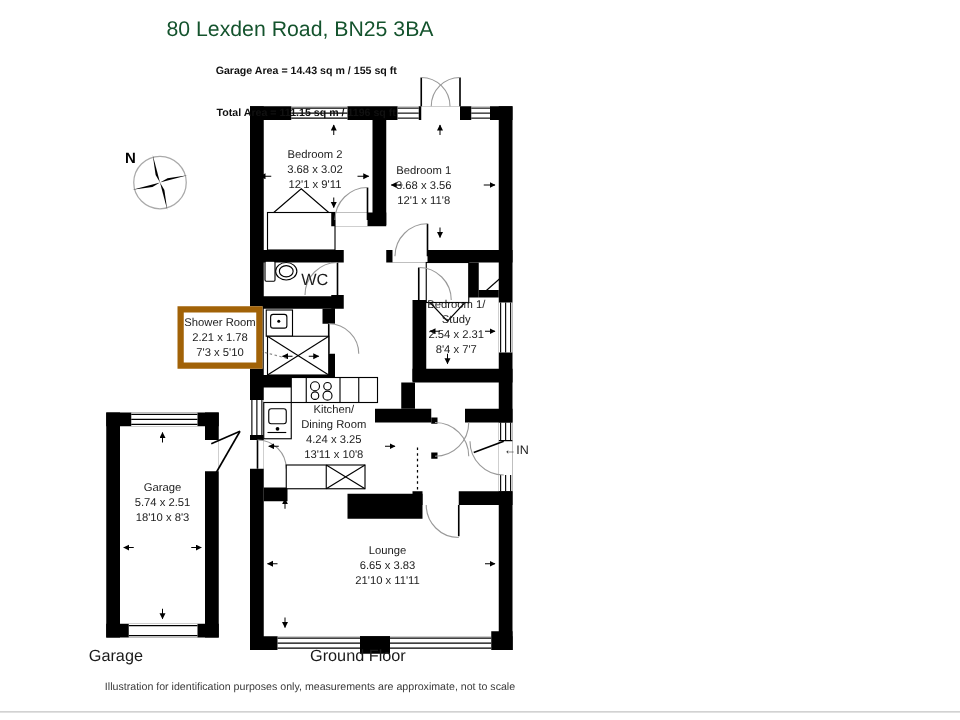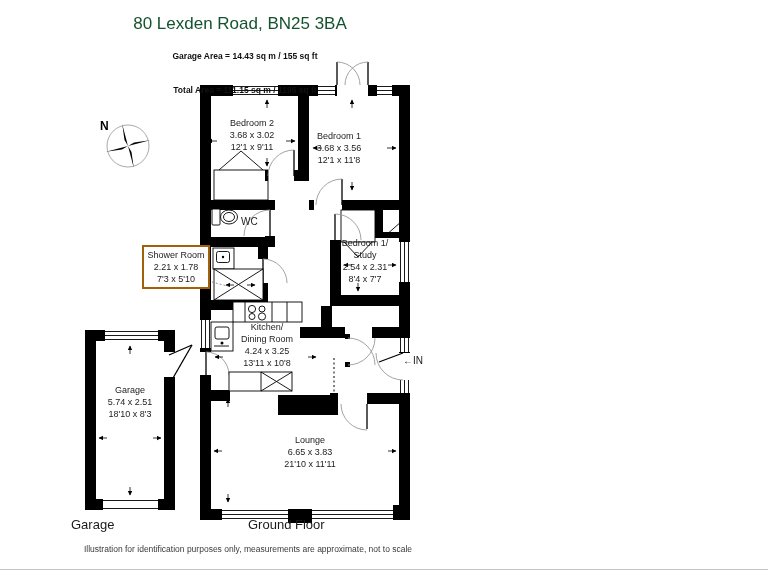"WC" .wclabel { font-size: 10px -> 13px }
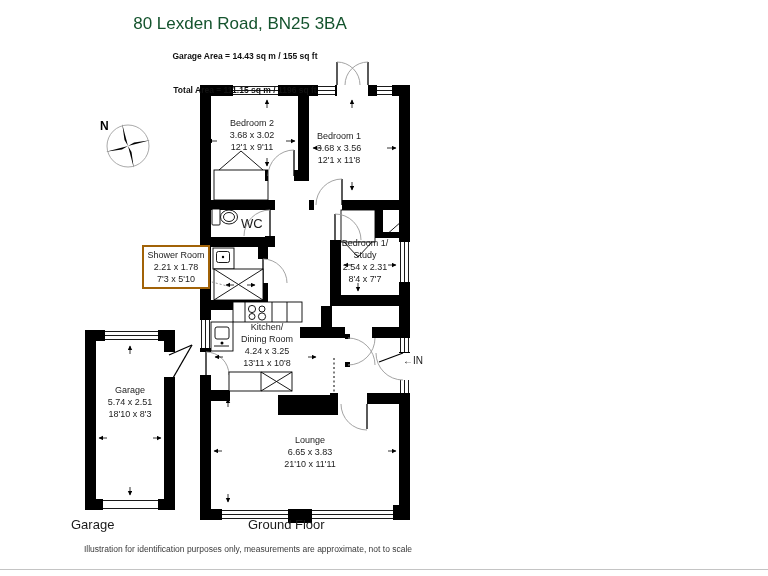"Shower Room" .showerbox { border: 2px solid #a16207 -> 5px solid #a16207 }
